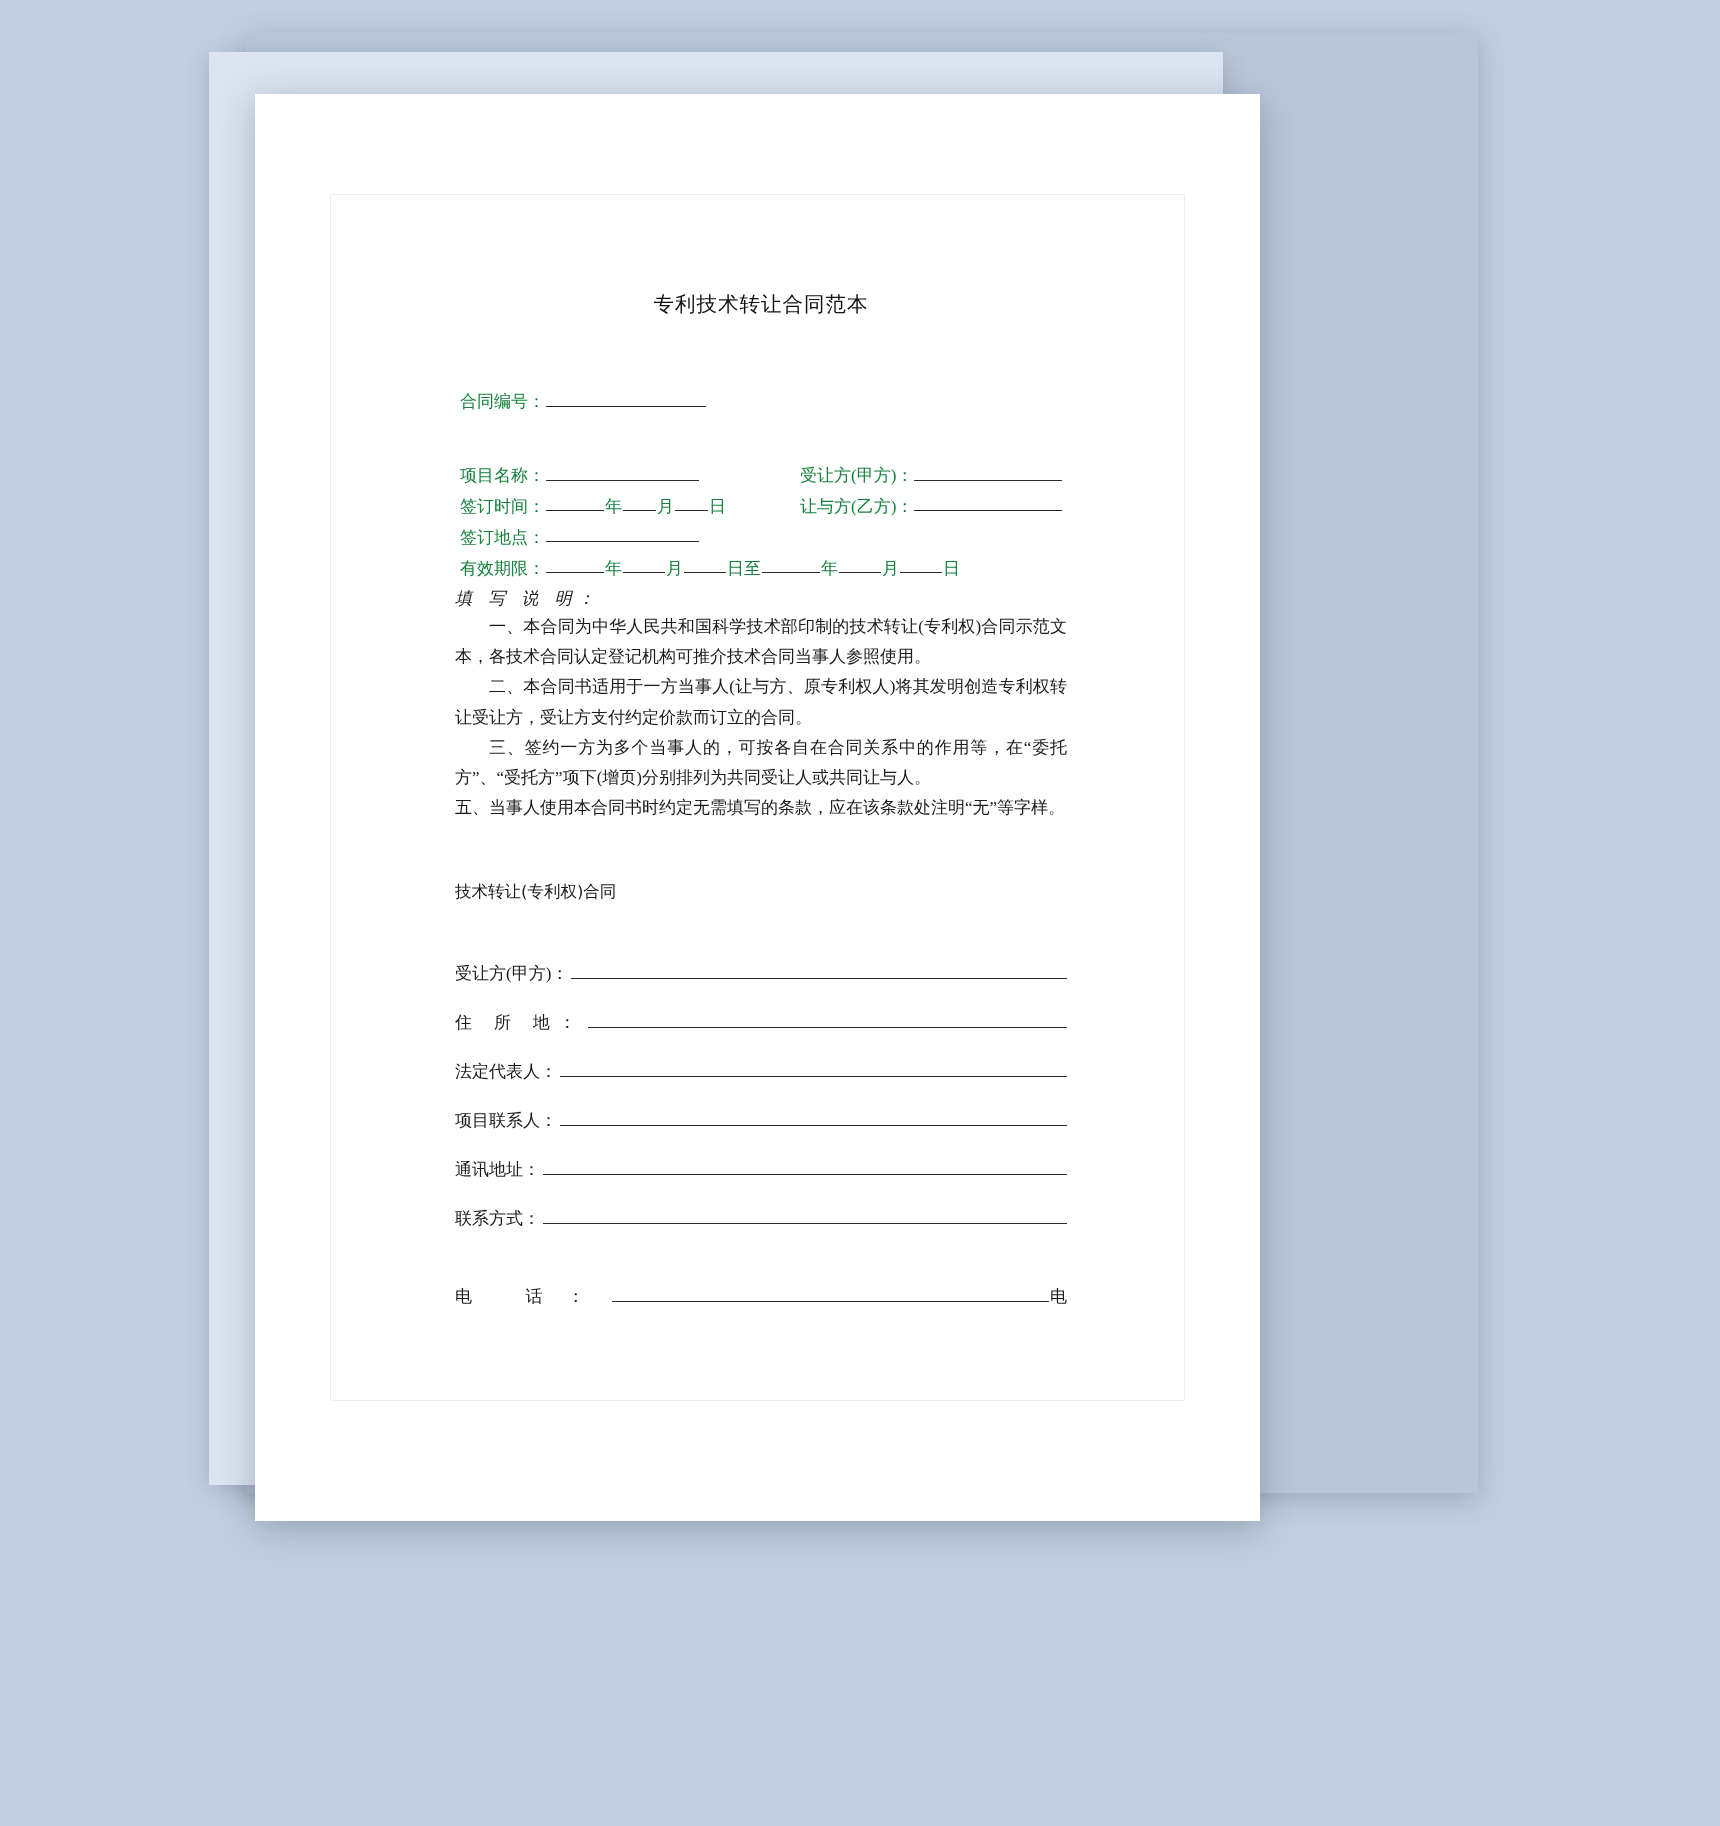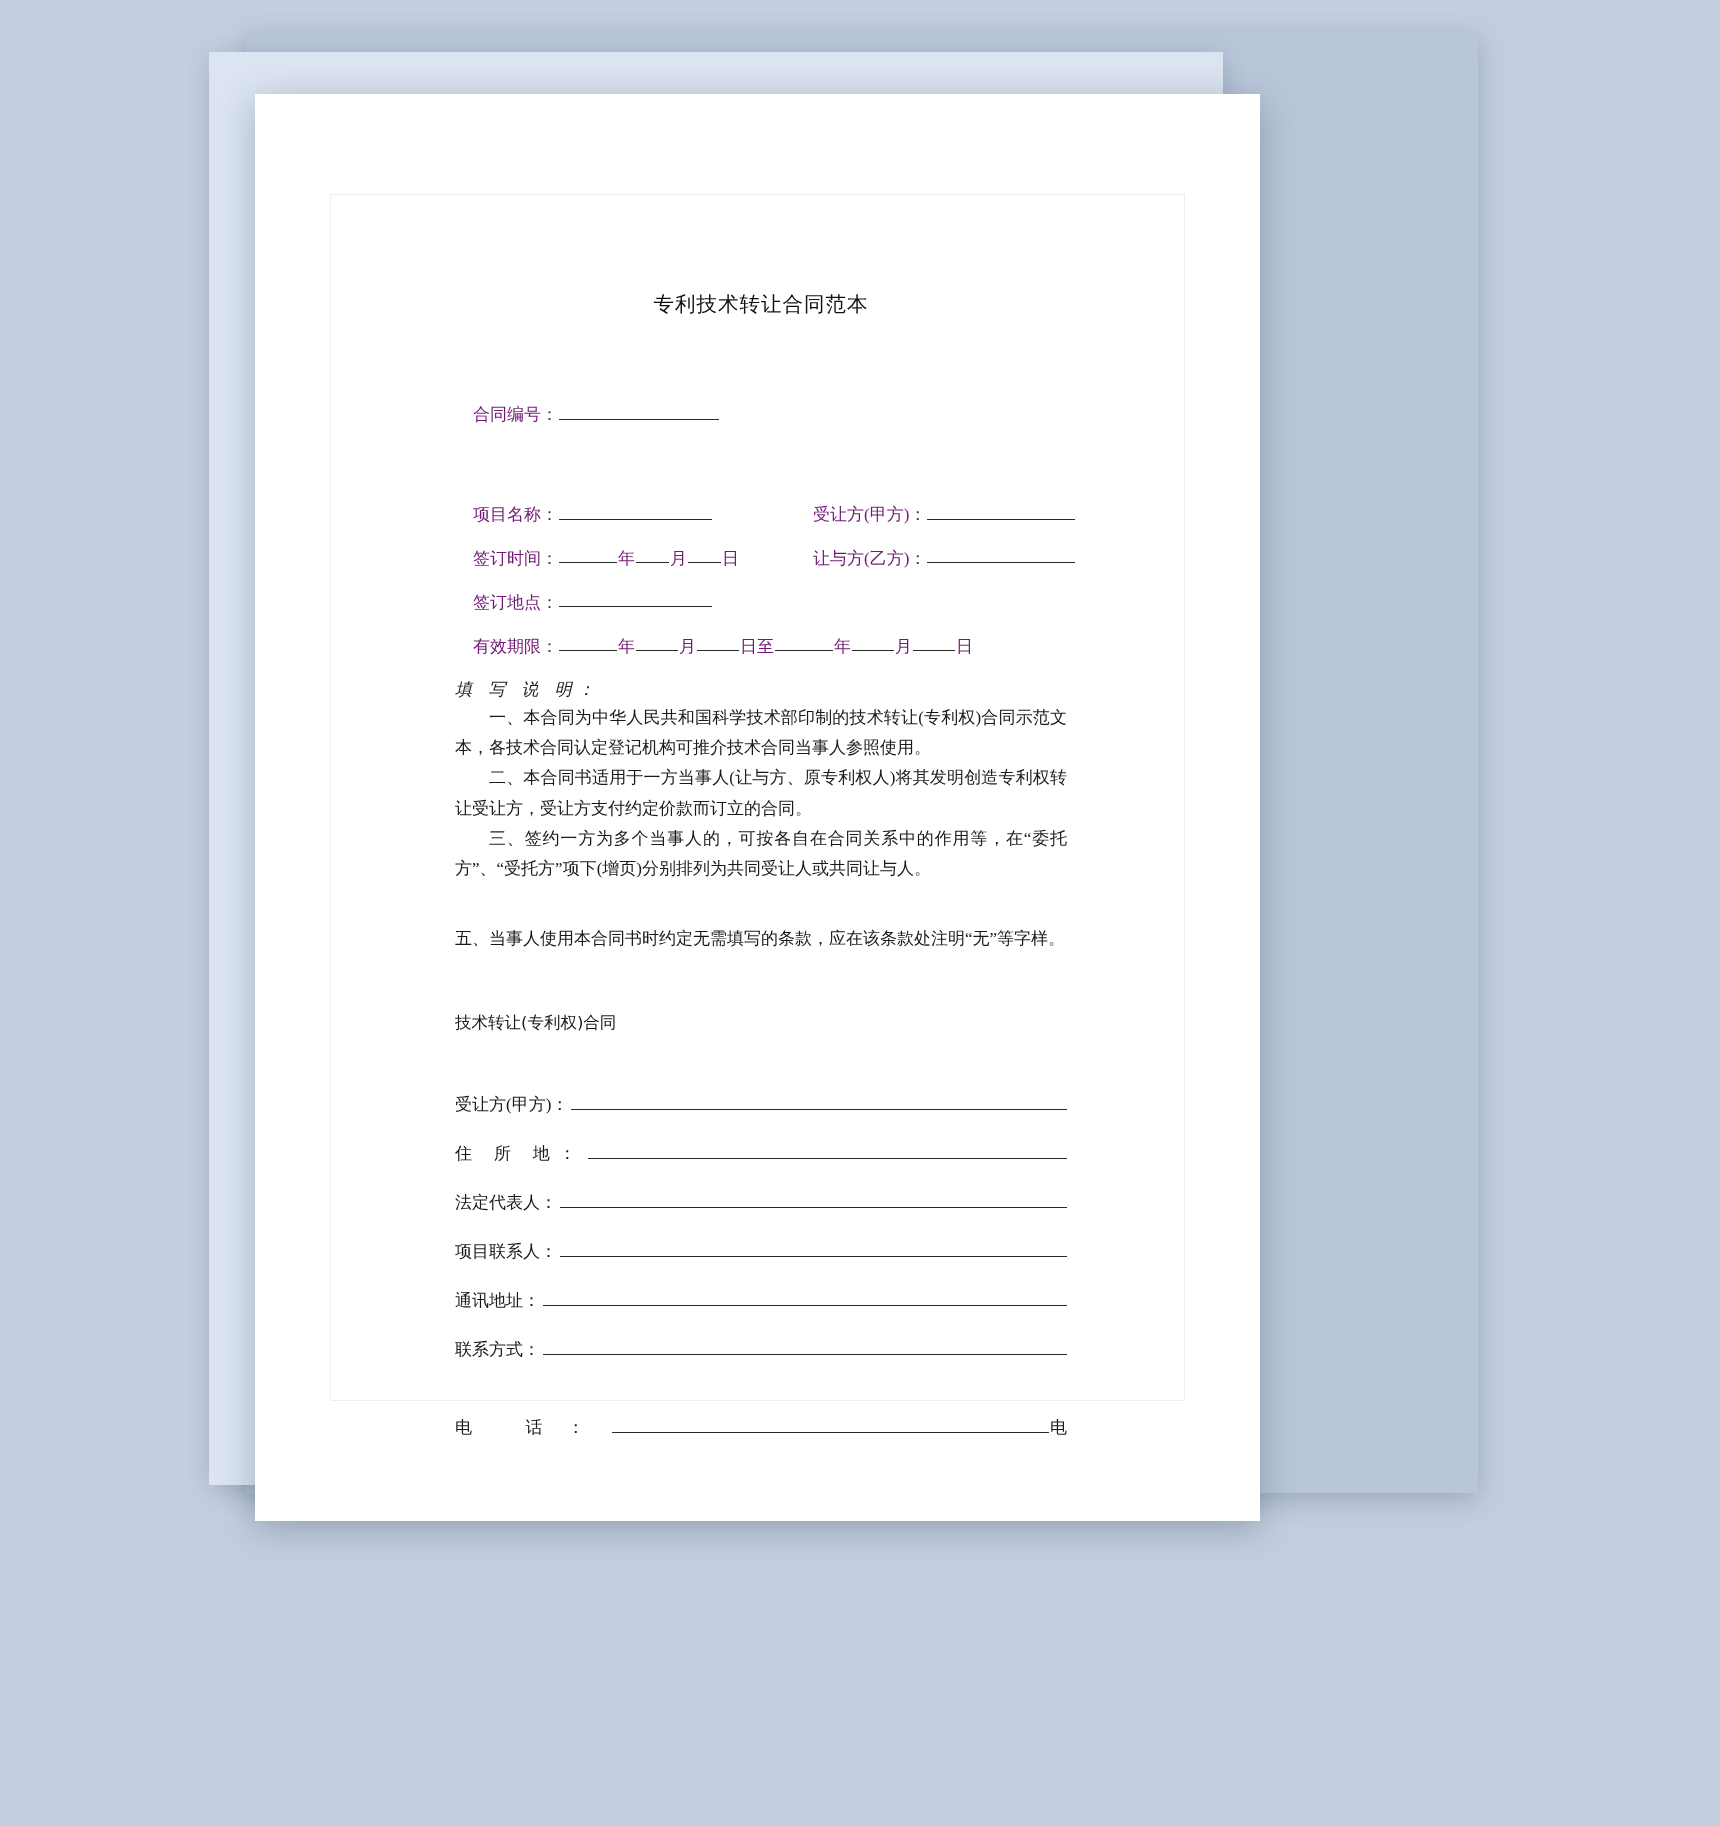"合同编号：" .field-row { color: #701a75 -> #15803d; margin: 18px -> 5px }
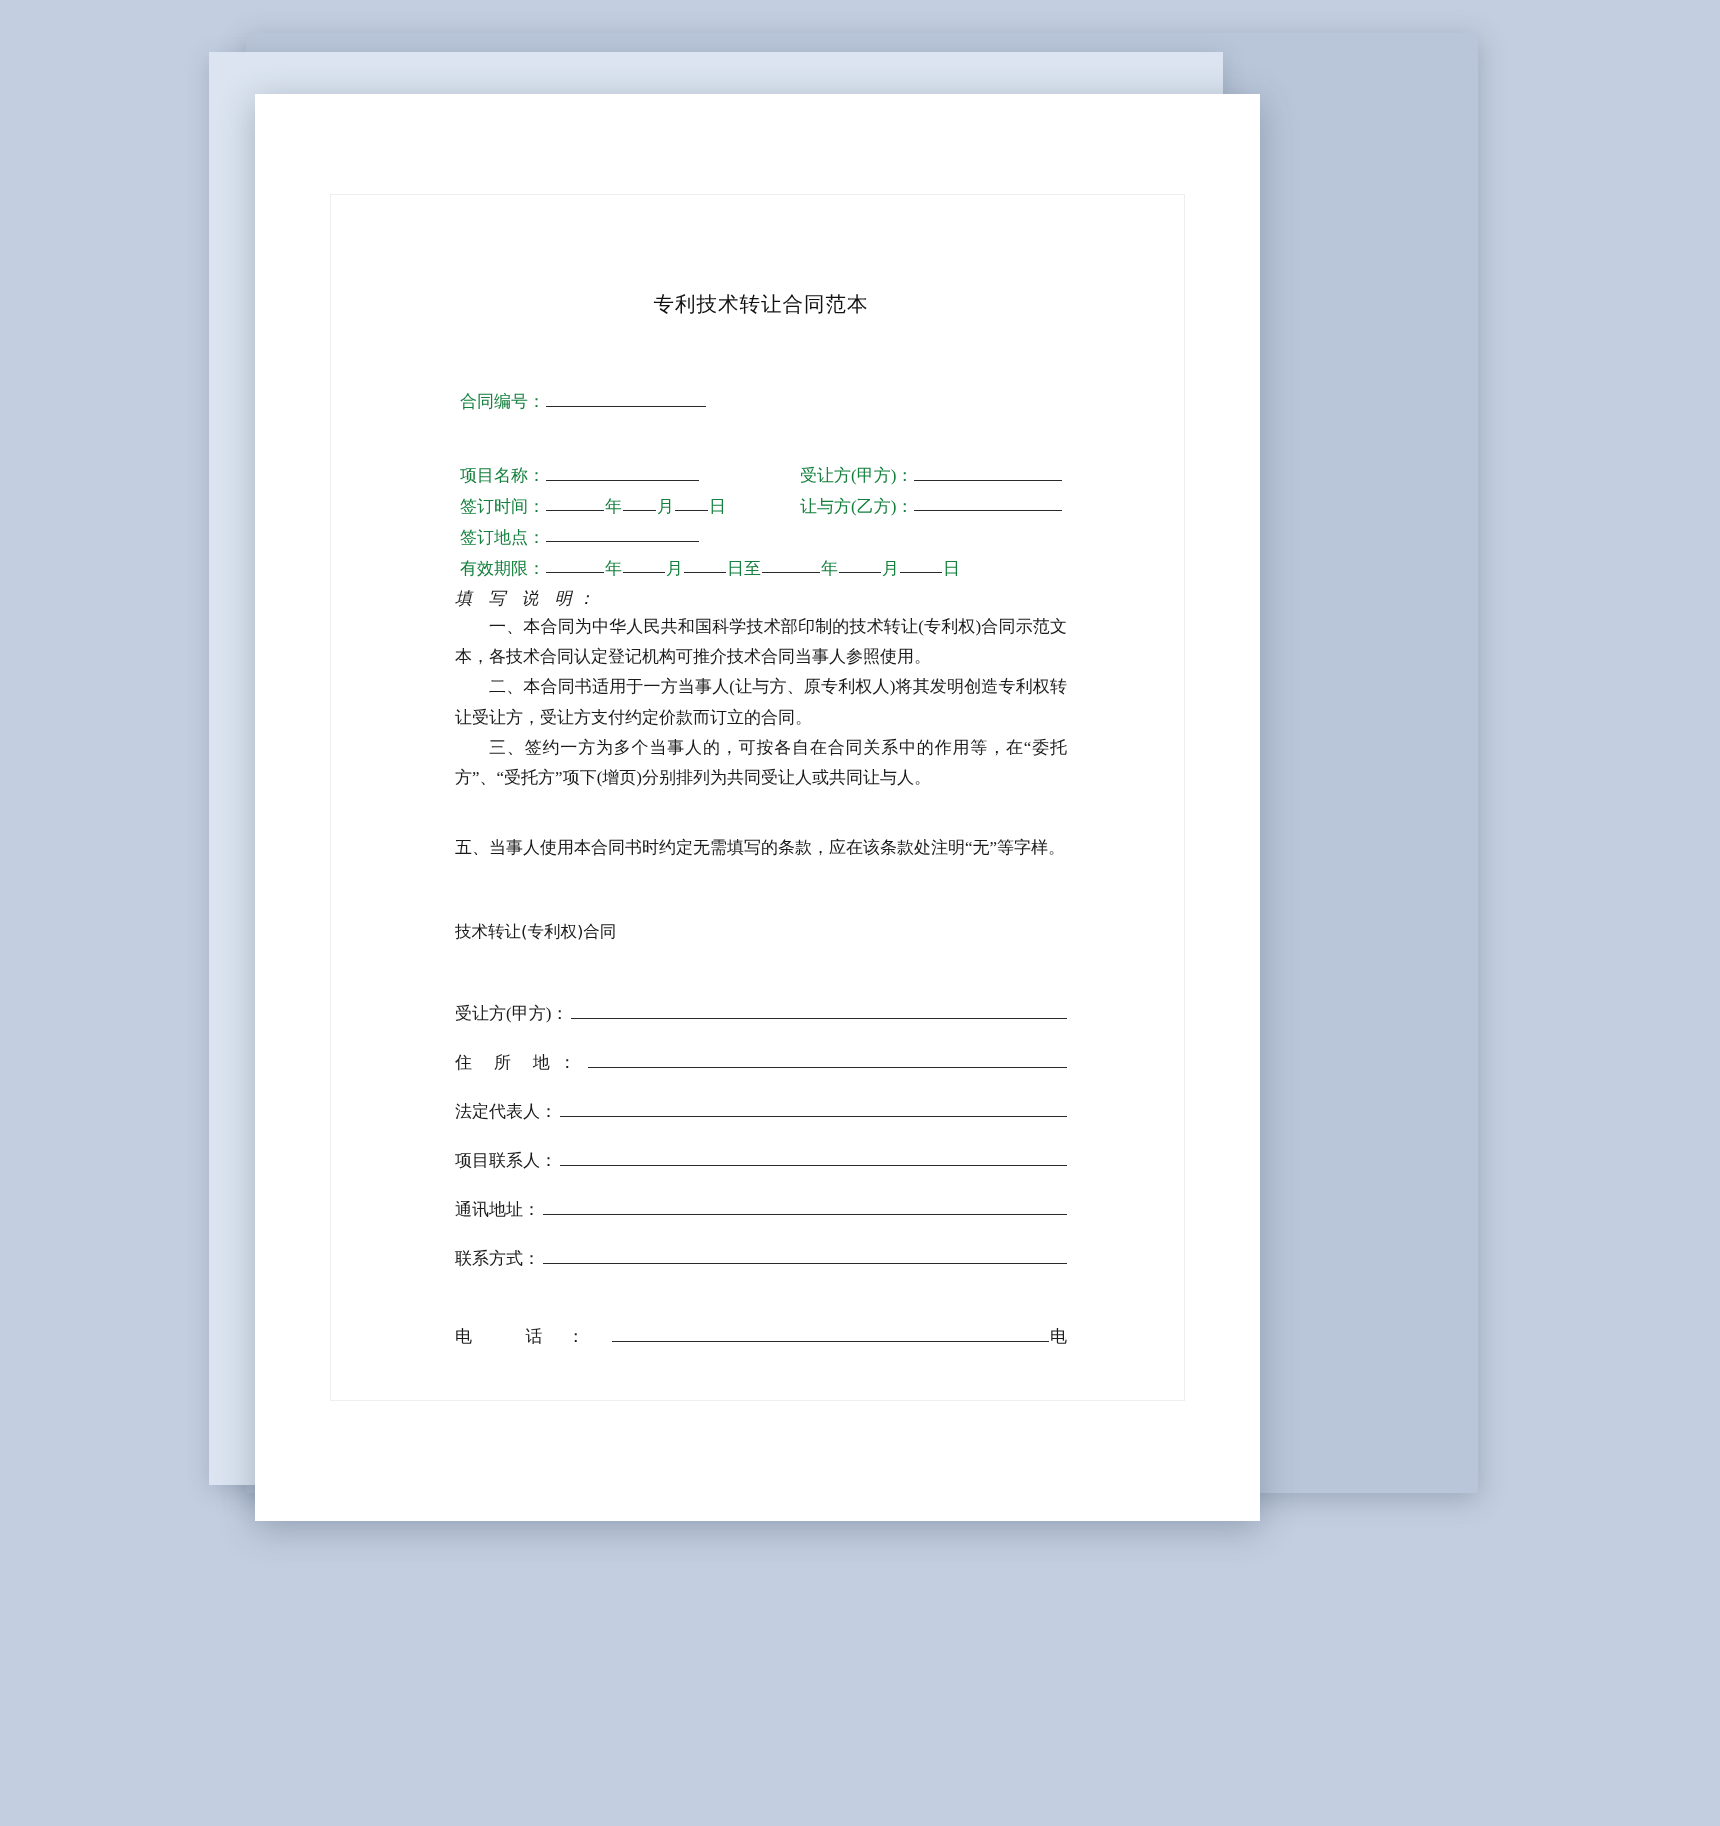"五、当事人使用本合同书时约定无需填写的条款，应在该条款处注明“无”等字样。" .para.no-indent { margin-top: 40px -> none }
